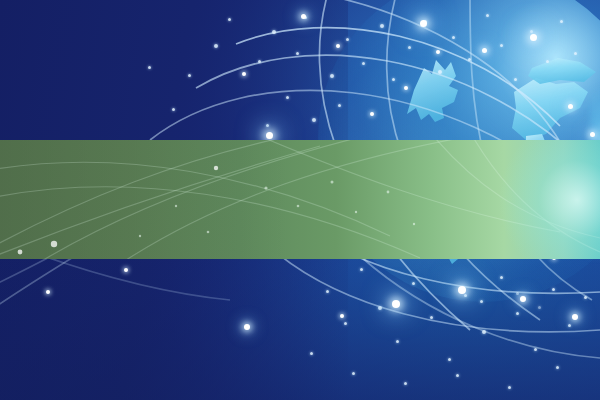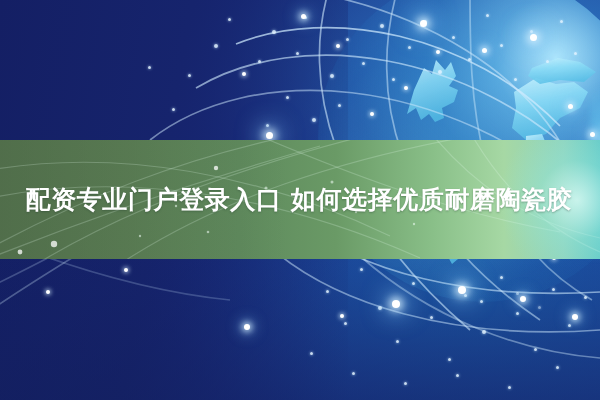"配资专业门户登录入口 如何选择优质耐磨陶瓷胶" div.hl-line { html: <div>配资专业门户登录入口 如何选择优质耐磨陶瓷胶</div> -> none }
